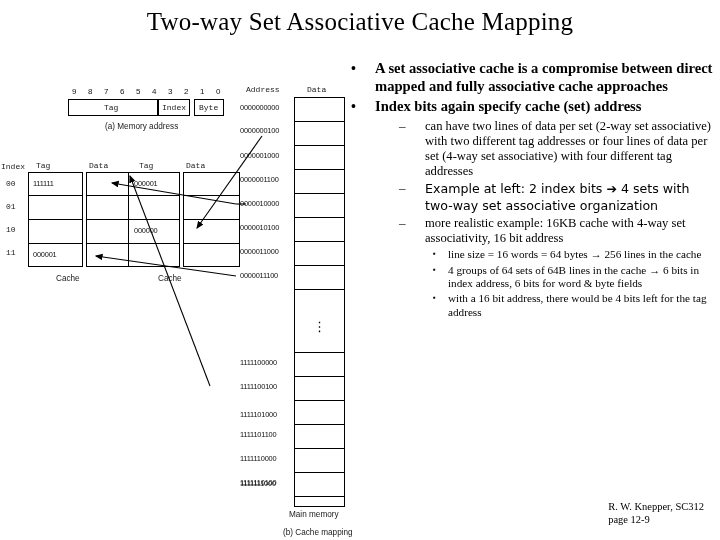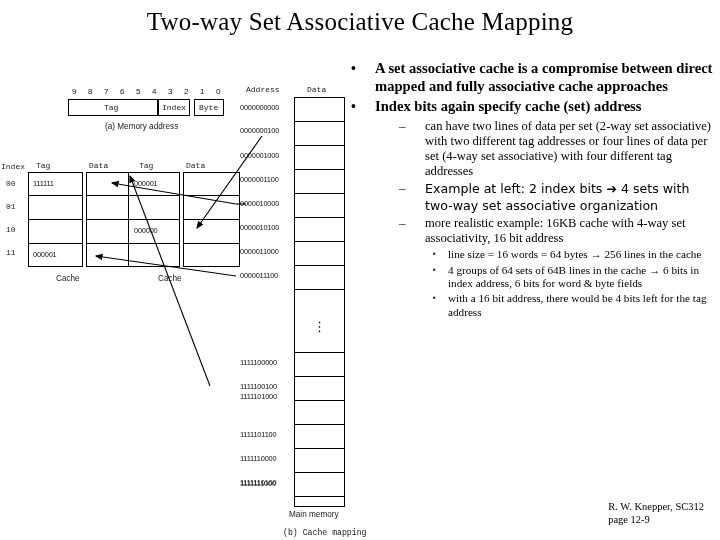"1111101000" div.mono-b { top: 316px -> 334px }
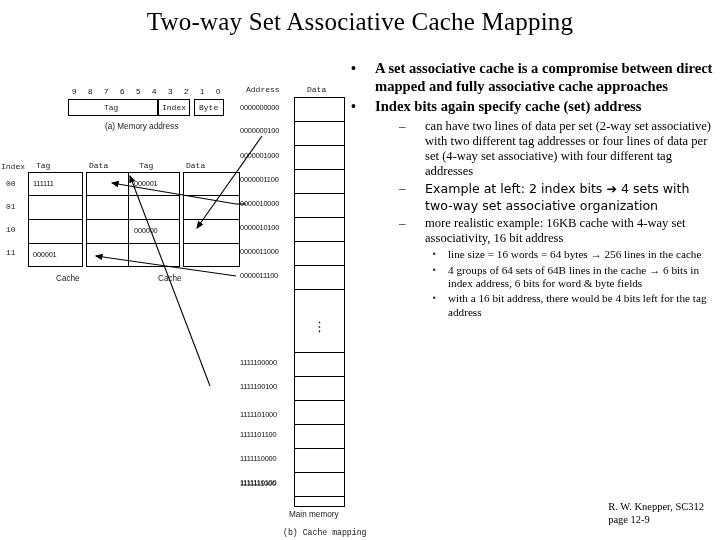"(b) Cache mapping" div.fig-cap { font-family: Liberation Mono, monospace -> none }
